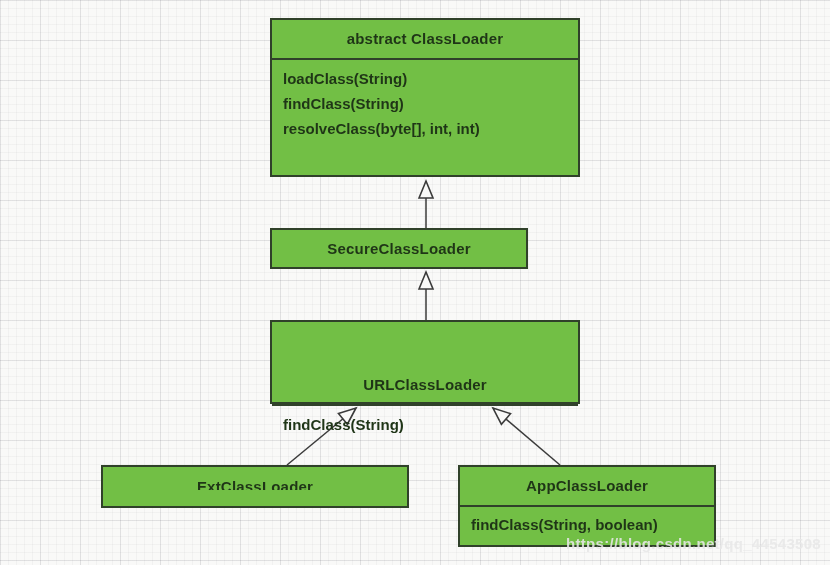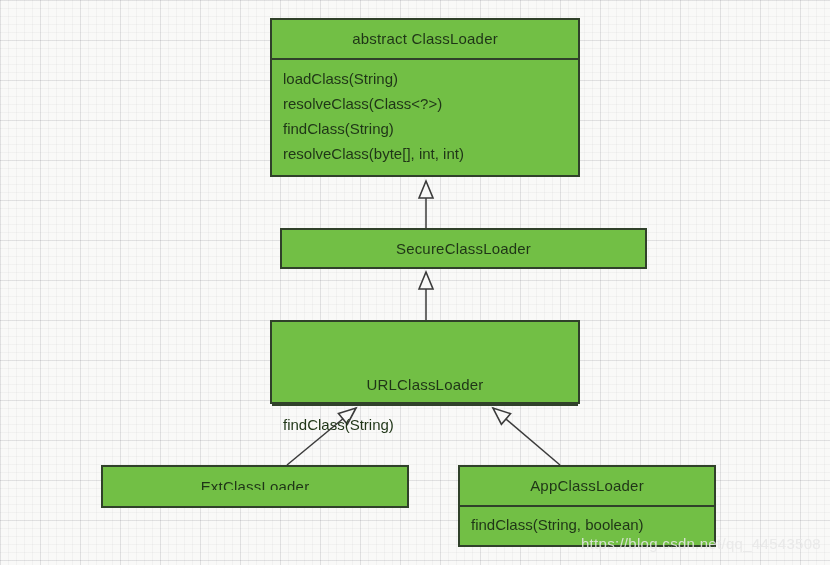"abstract ClassLoader" .canvas { font-weight: none -> bold }
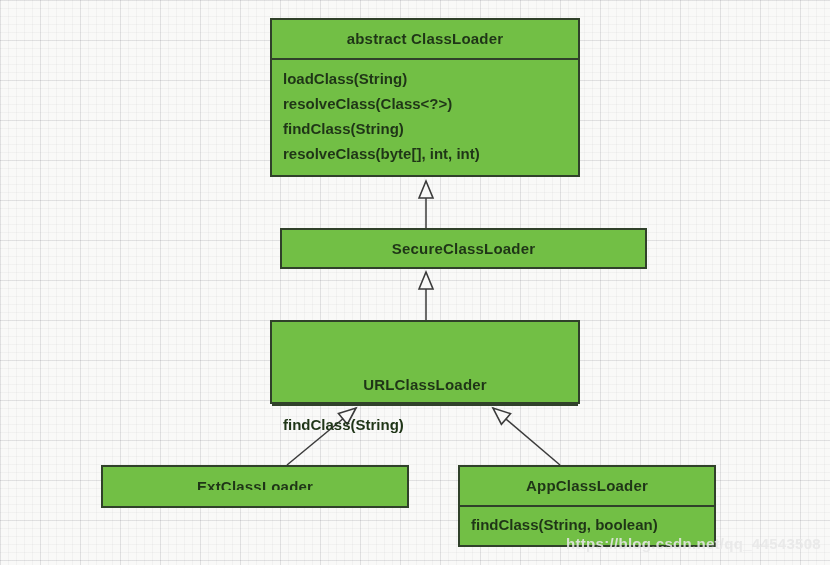"resolveClass(Class<?>)" div.method-line { html: <div>resolveClass(Class&lt;?&gt;)</div> -> none }
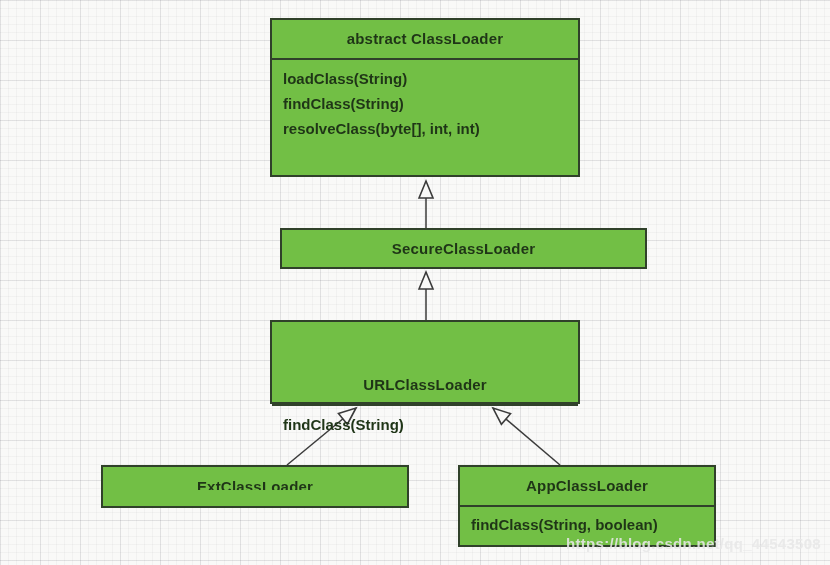"SecureClassLoader" div.class-box { left: 280px -> 270px; width: 367px -> 258px }
